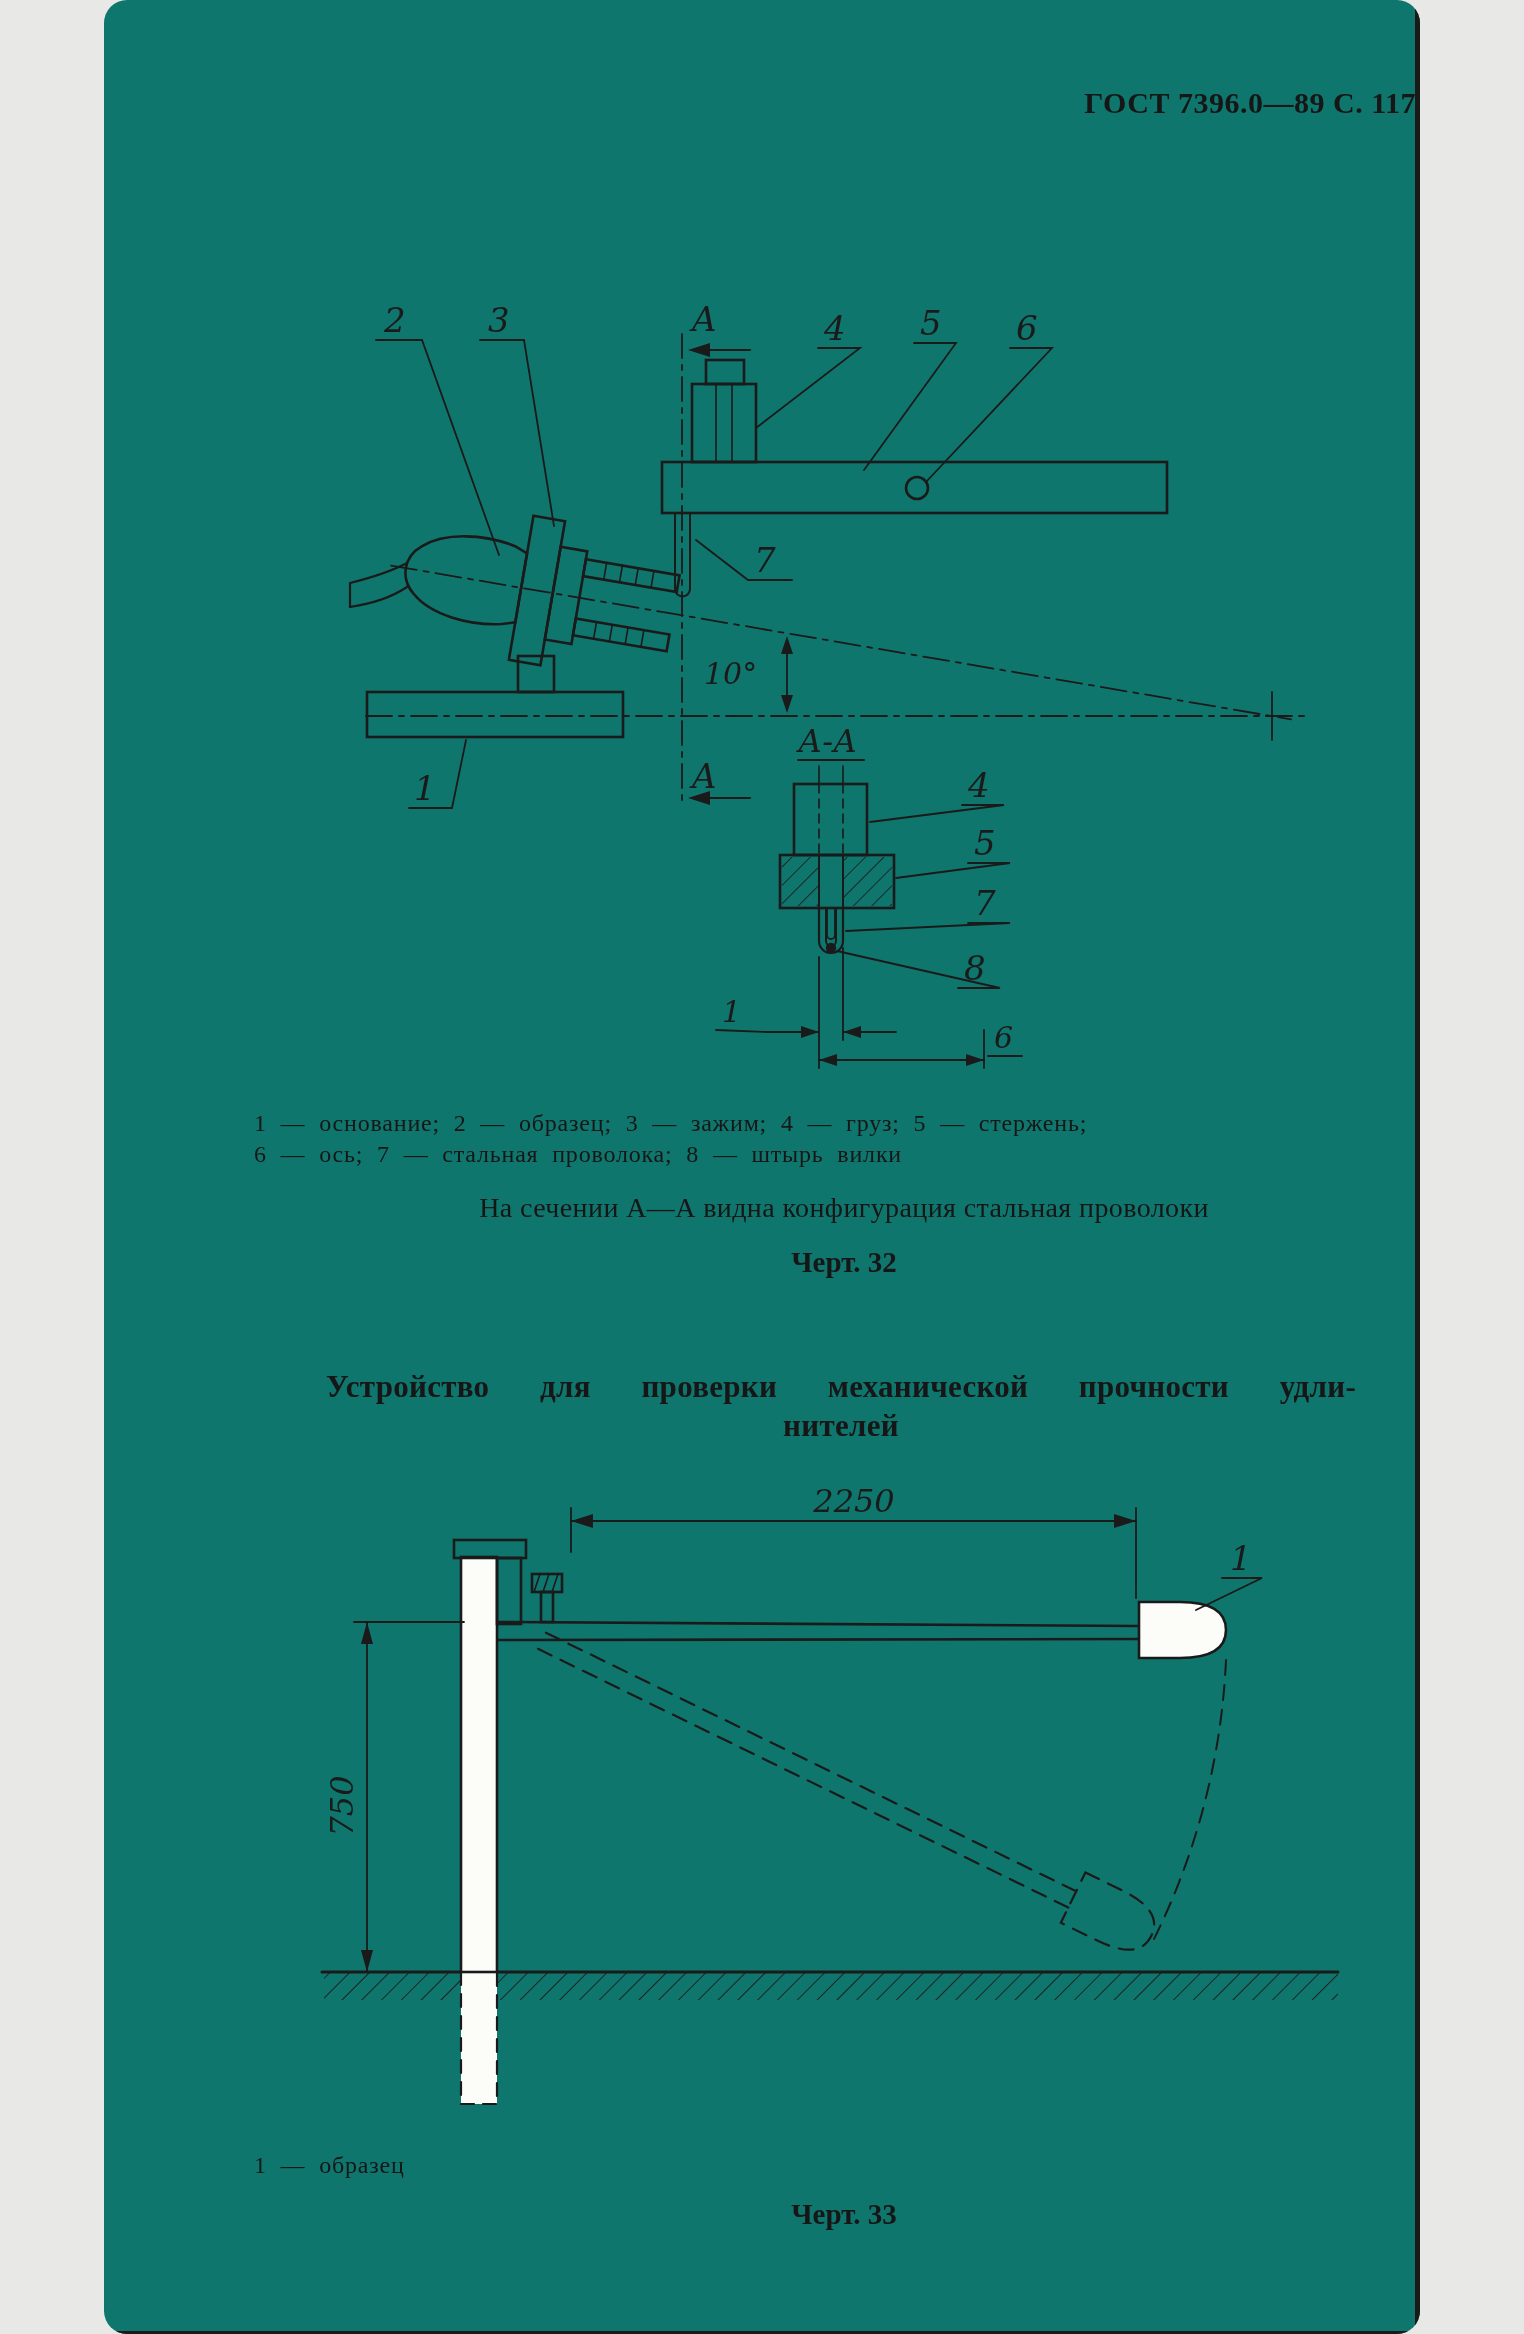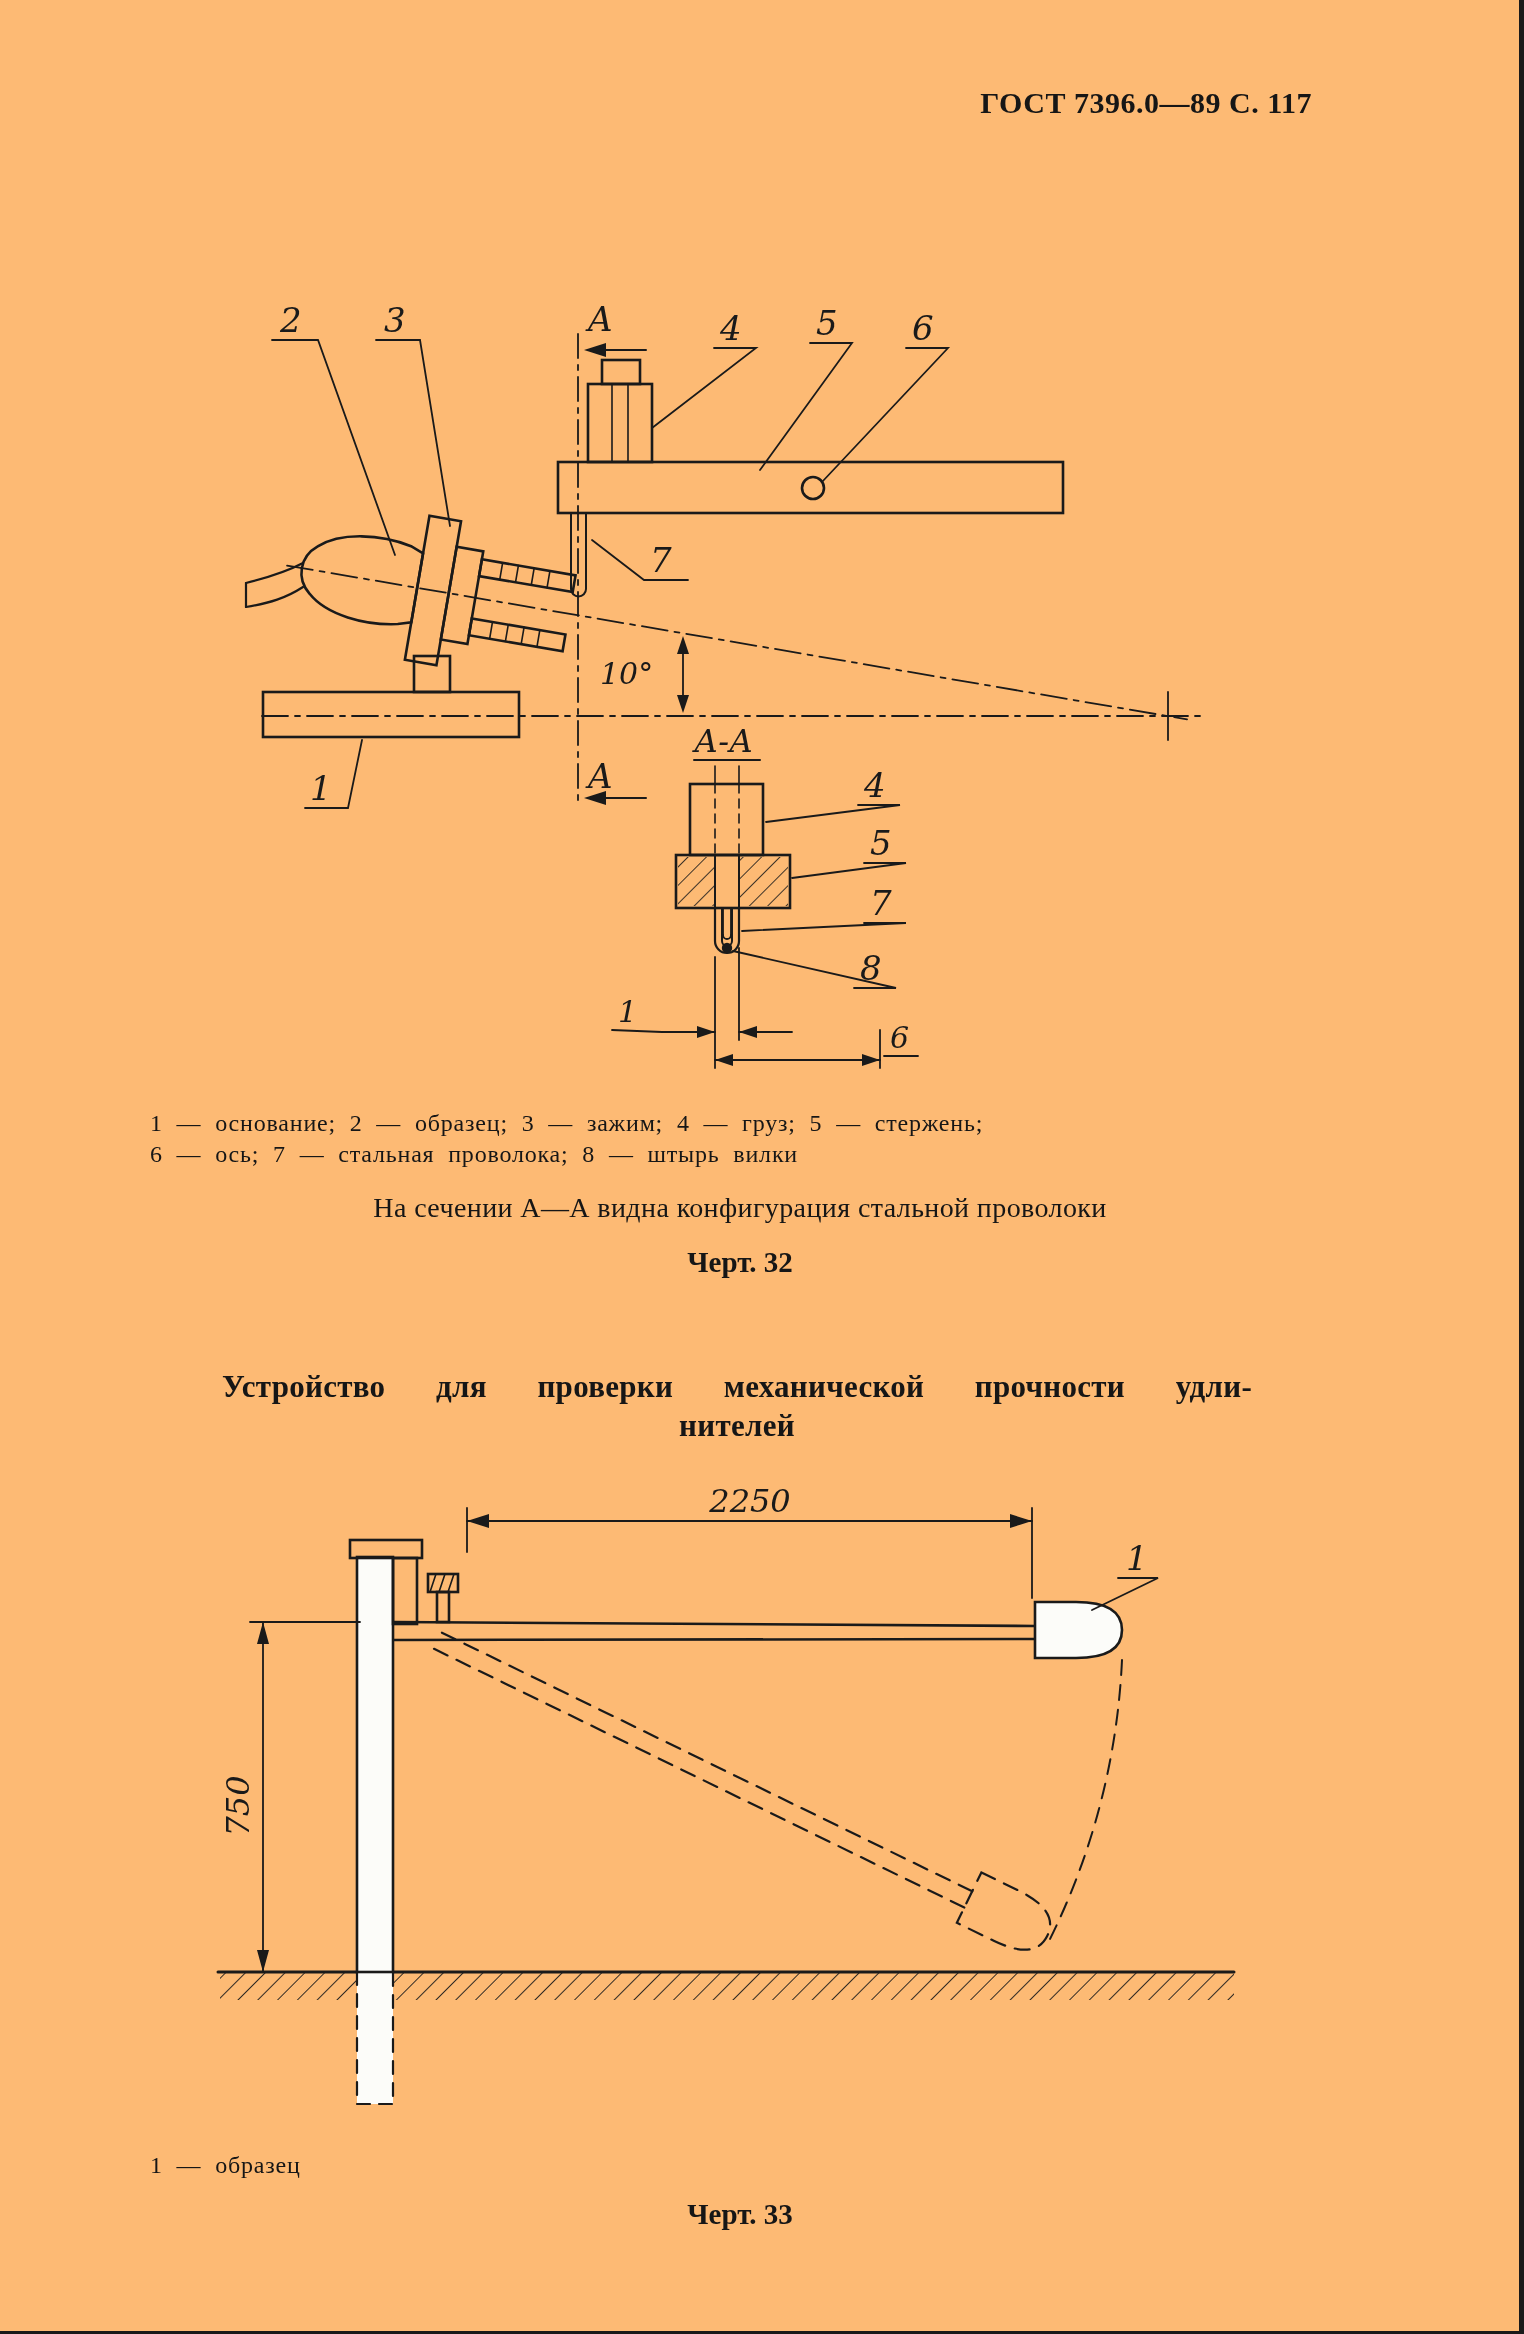"ГОСТ 7396.0—89 С. 117" .page { background: #fdba74 -> #0f766e; border-radius: none -> 23px; width: 1524px -> 1316px }
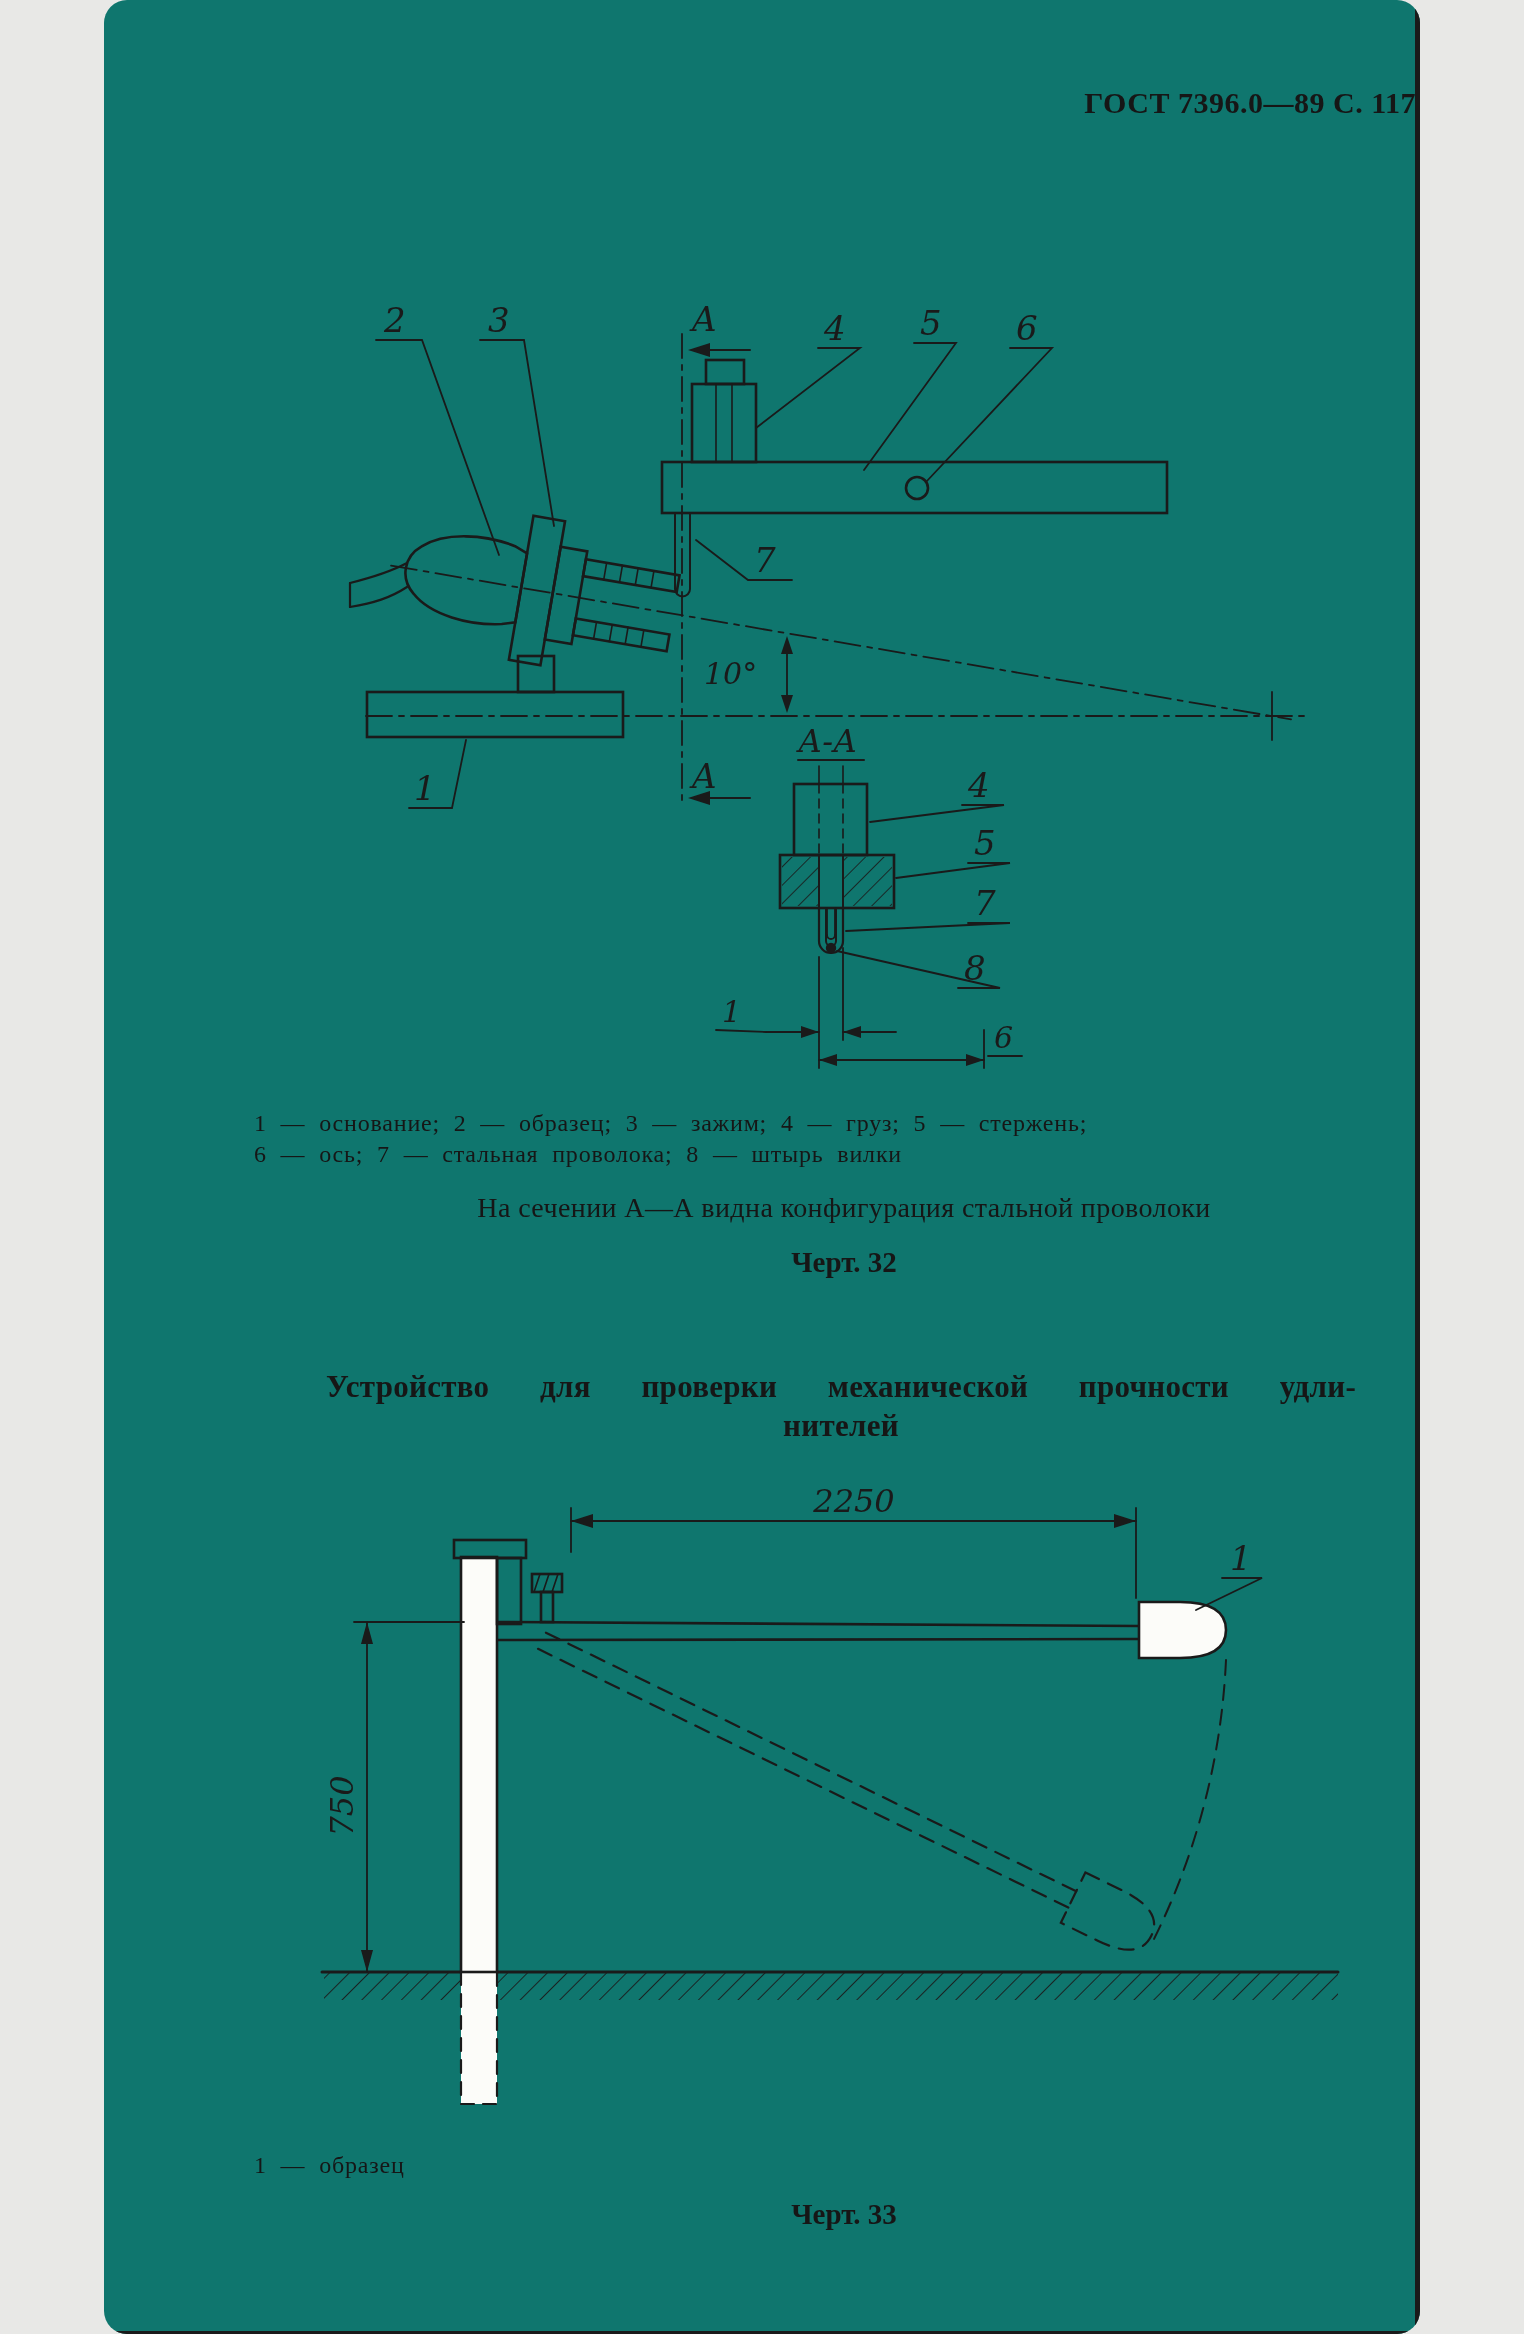"На сечении А—А видна конфигурация" div.abs { text: стальной -> стальная }
